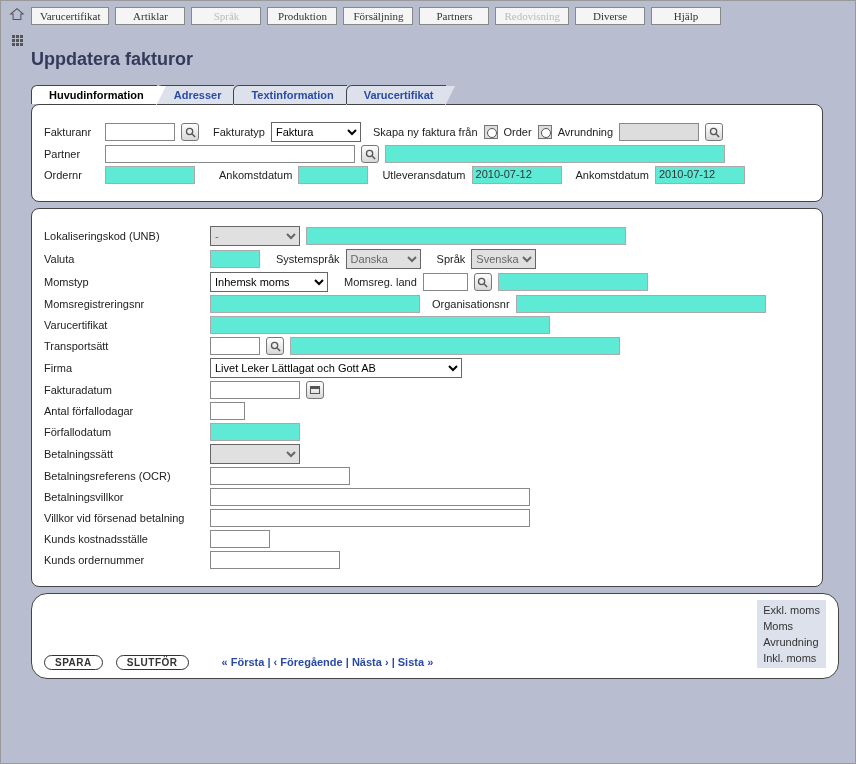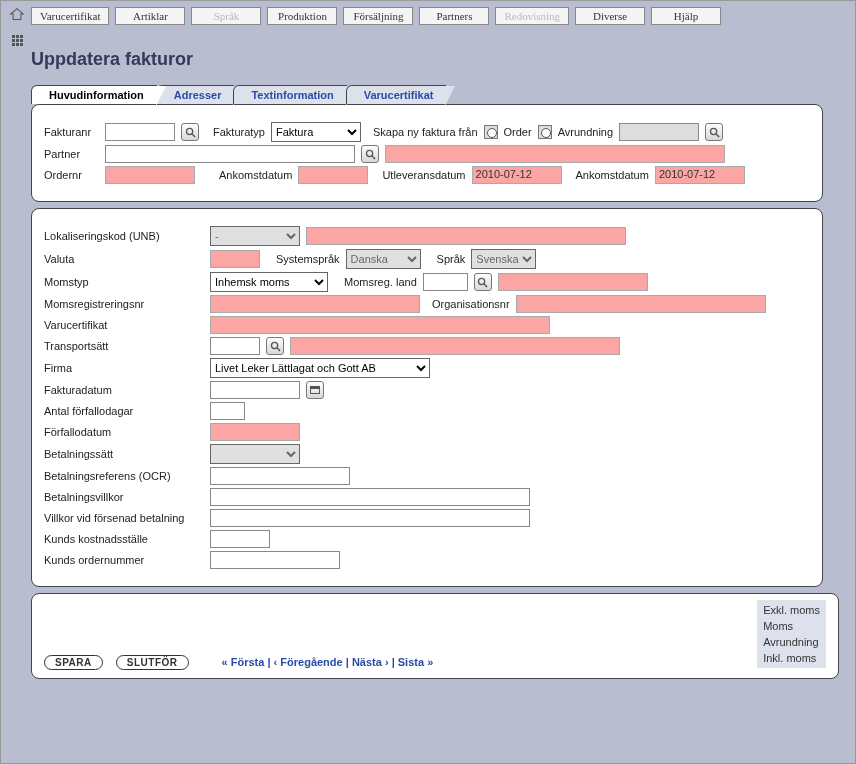"2010-07-12" .txt-disabled { background: #fca5a5 -> #5eead4 }
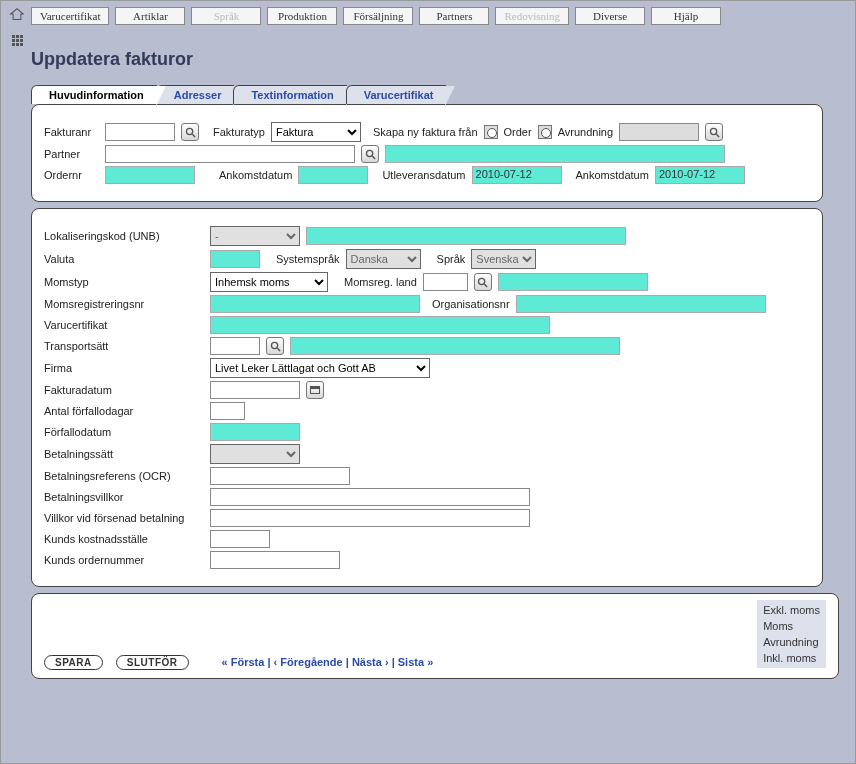"Livet Leker Lättlagat och Gott" select { width: 220px -> 252px }
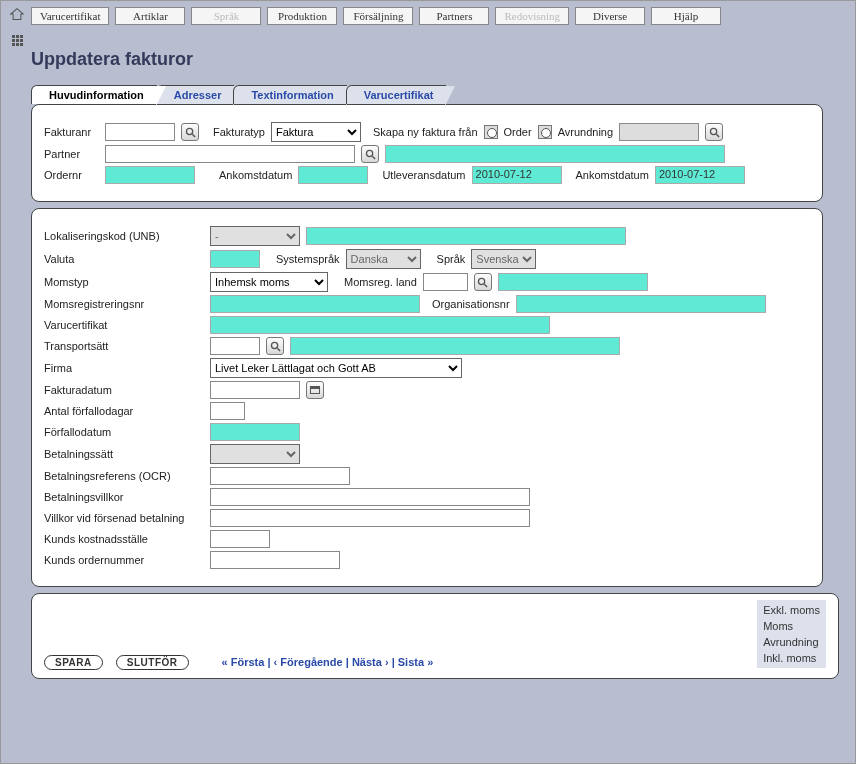"Exkl. moms" .footer-panel { border-radius: 8px -> 16px }
